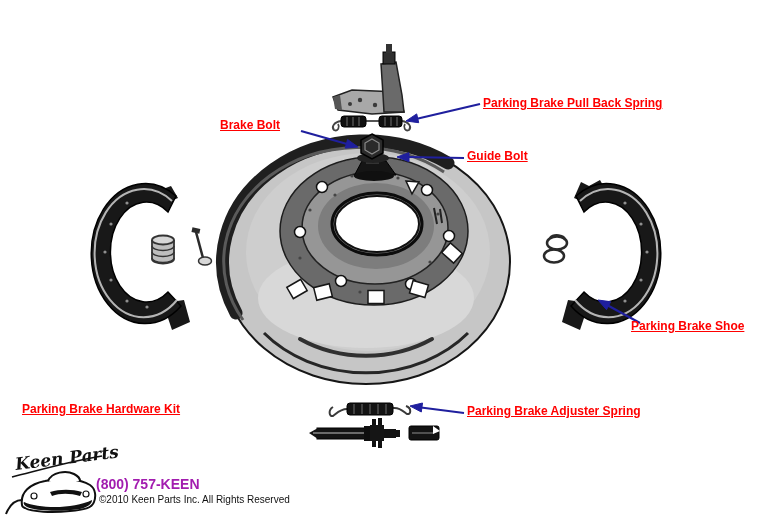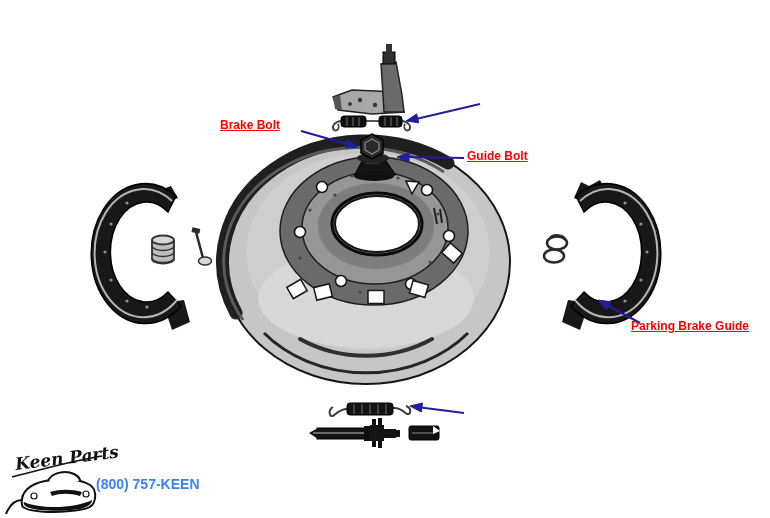"Parking Brake Pull Back Spring" div.part-label { html: none -> <div>Parking Brake Pull Back Spring</div> }
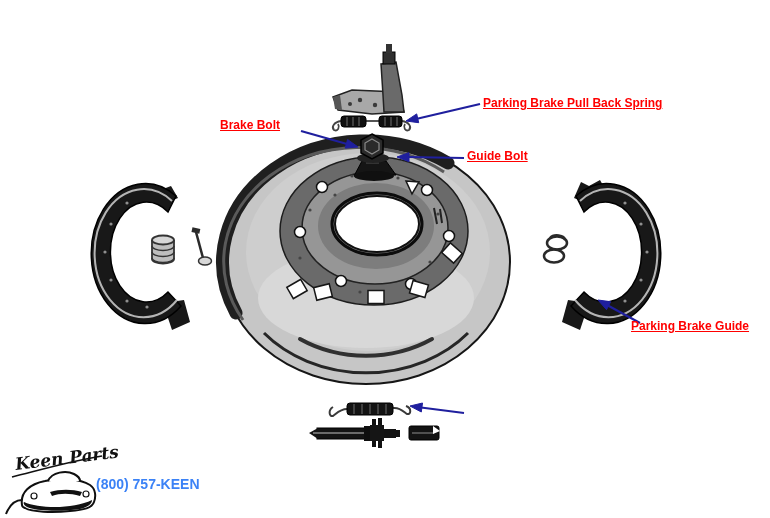"Parking Brake Guide" div.part-label { text: Guide -> Shoe }
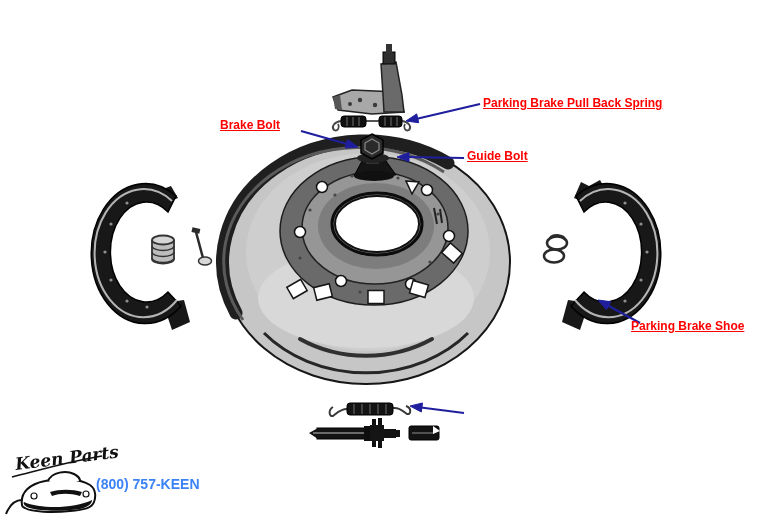"Parking Brake Hardware Kit" div.part-label { html: none -> <div>Parking Brake Hardware Kit</div> }
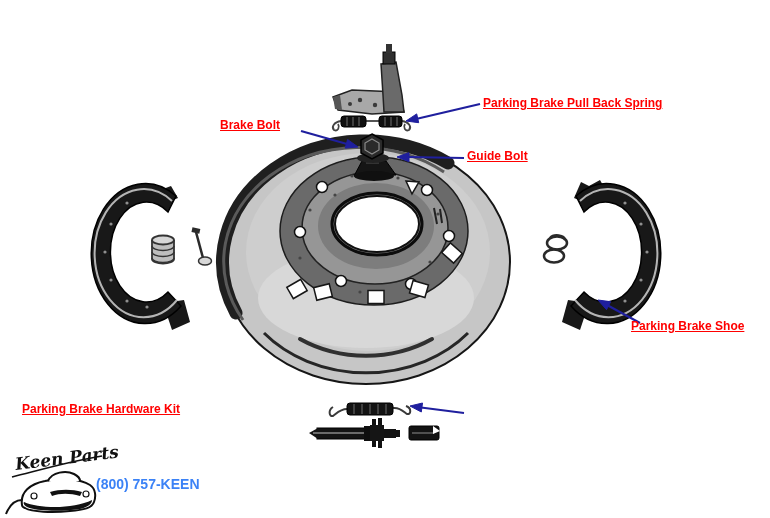"Parking Brake Adjuster Spring" div.part-label { html: none -> <div>Parking Brake Adjuster Spring</div> }
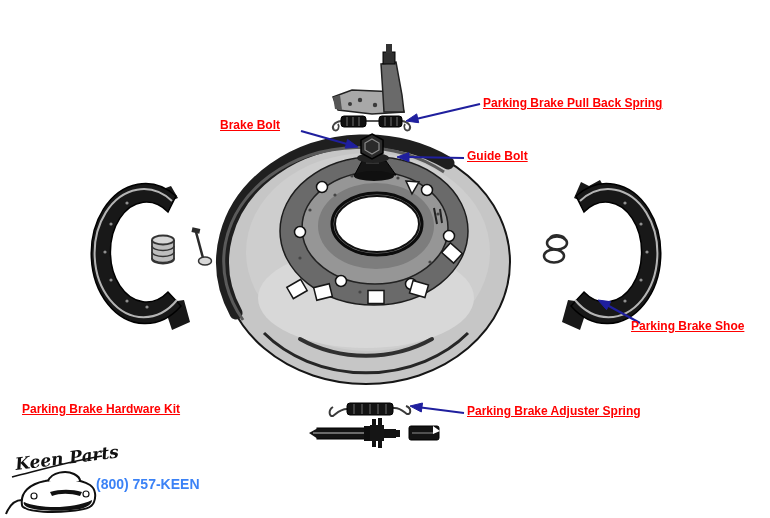"(800) 757-KEEN" .phone { color: #3b82f6 -> #a21caf }
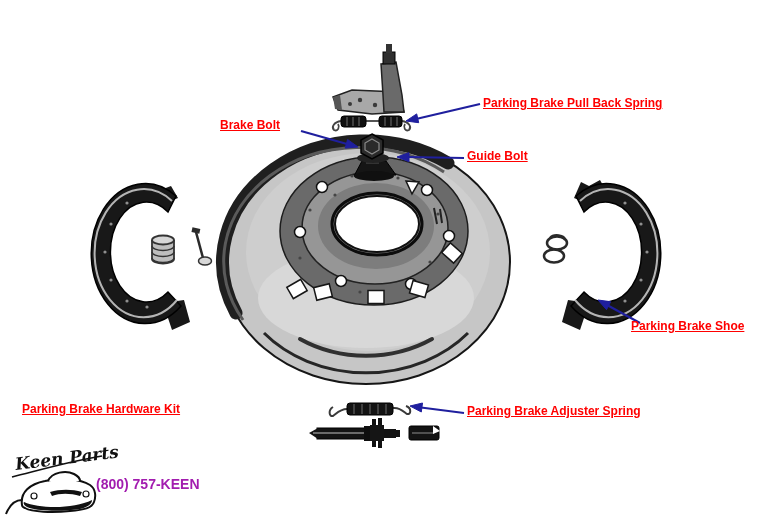"©2010 Keen Parts Inc. All" div.copyright { html: none -> <div>©2010 Keen Parts Inc. All Rights Reserved</div> }
